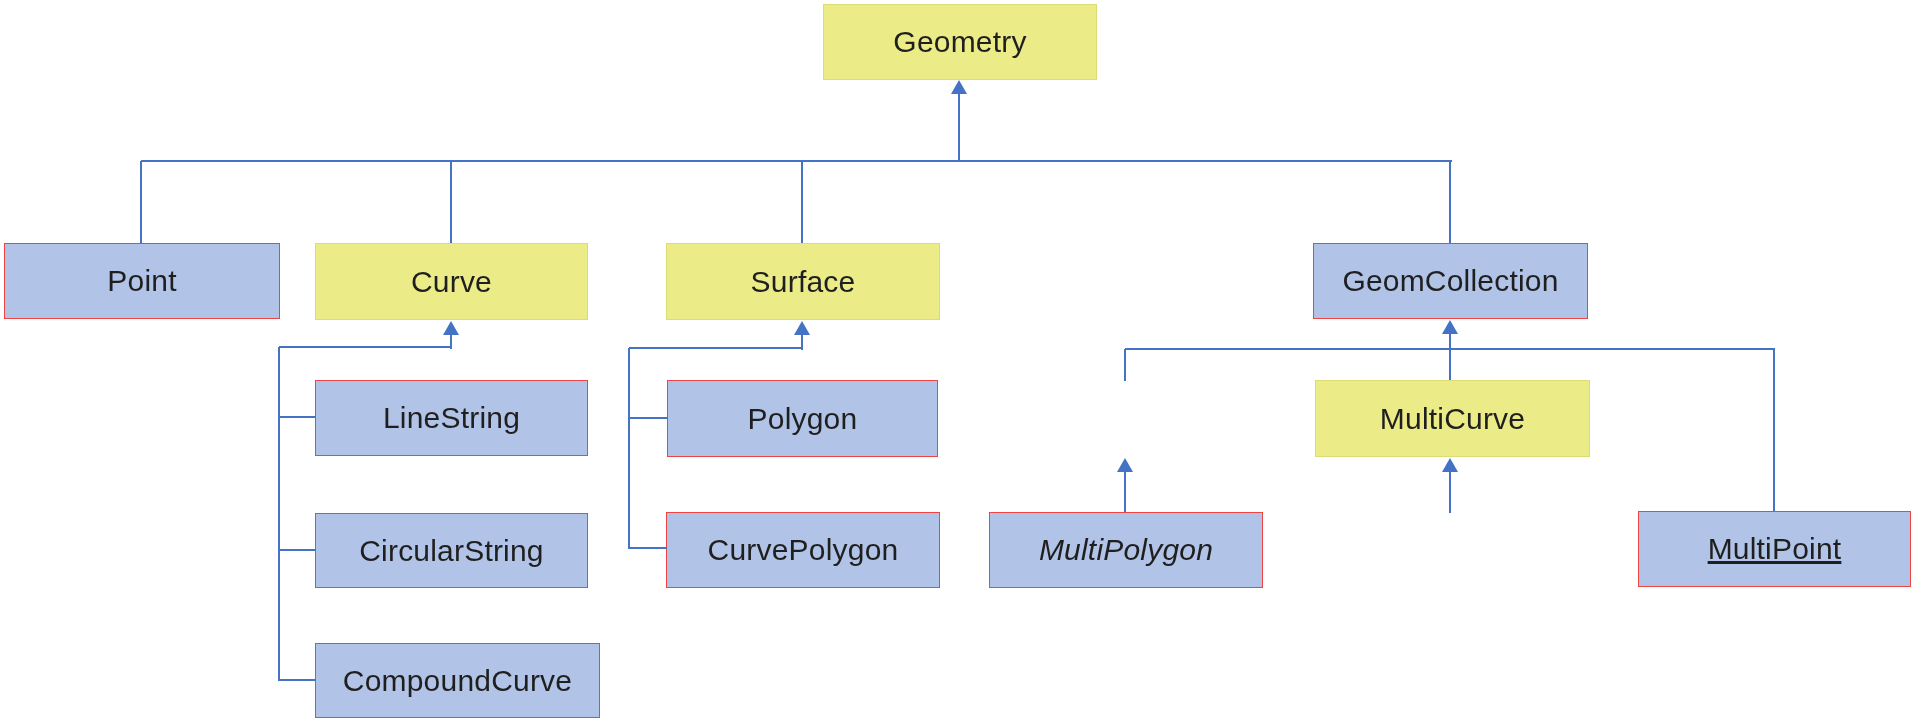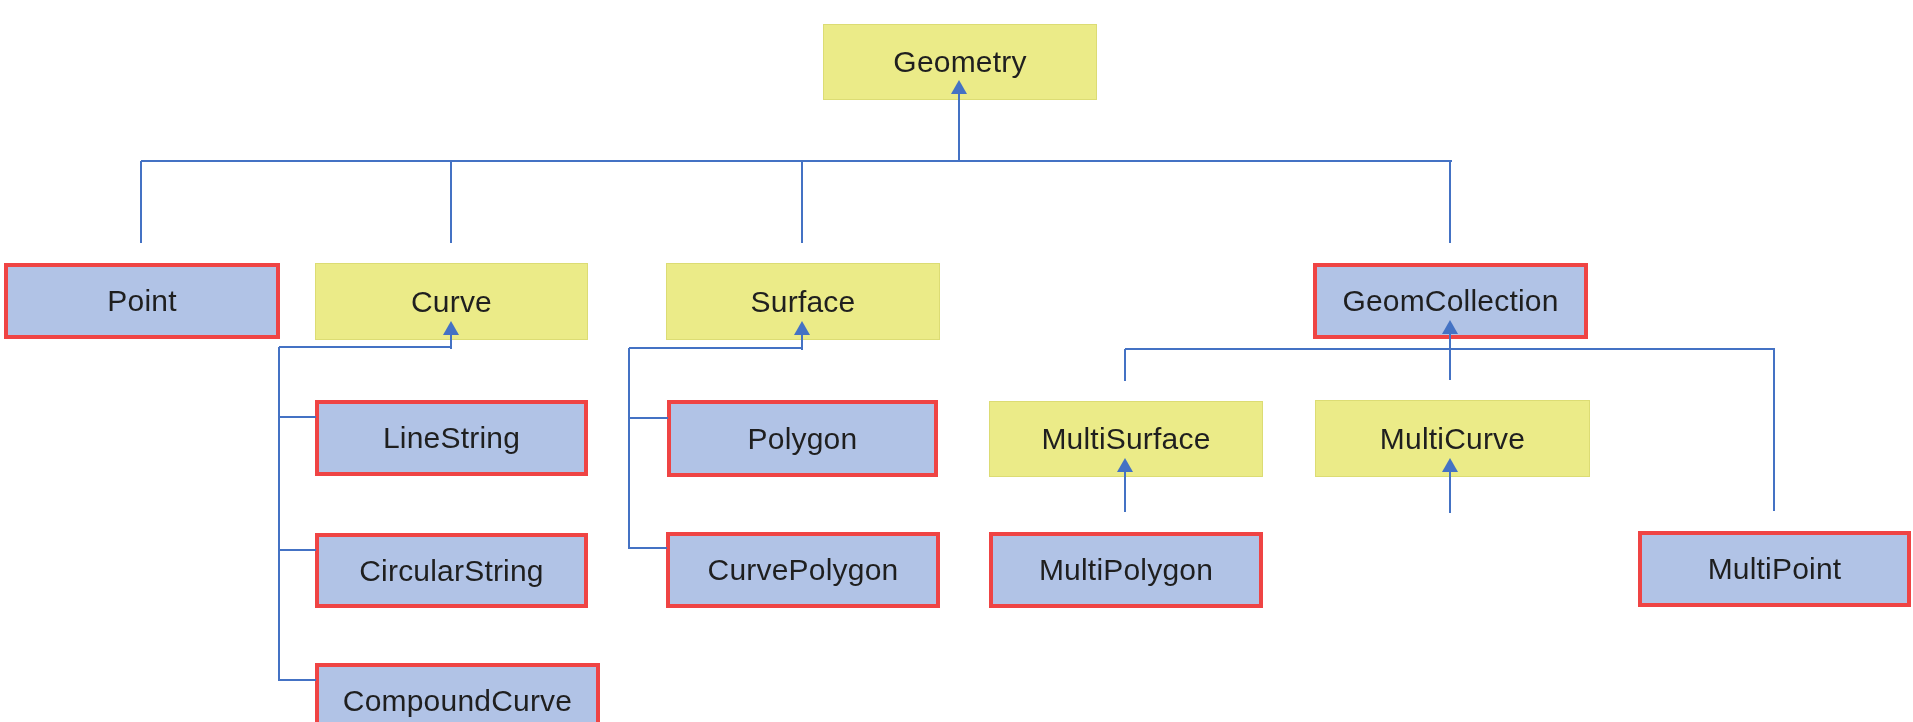"Geometry" .node { margin-top: 20px -> none }
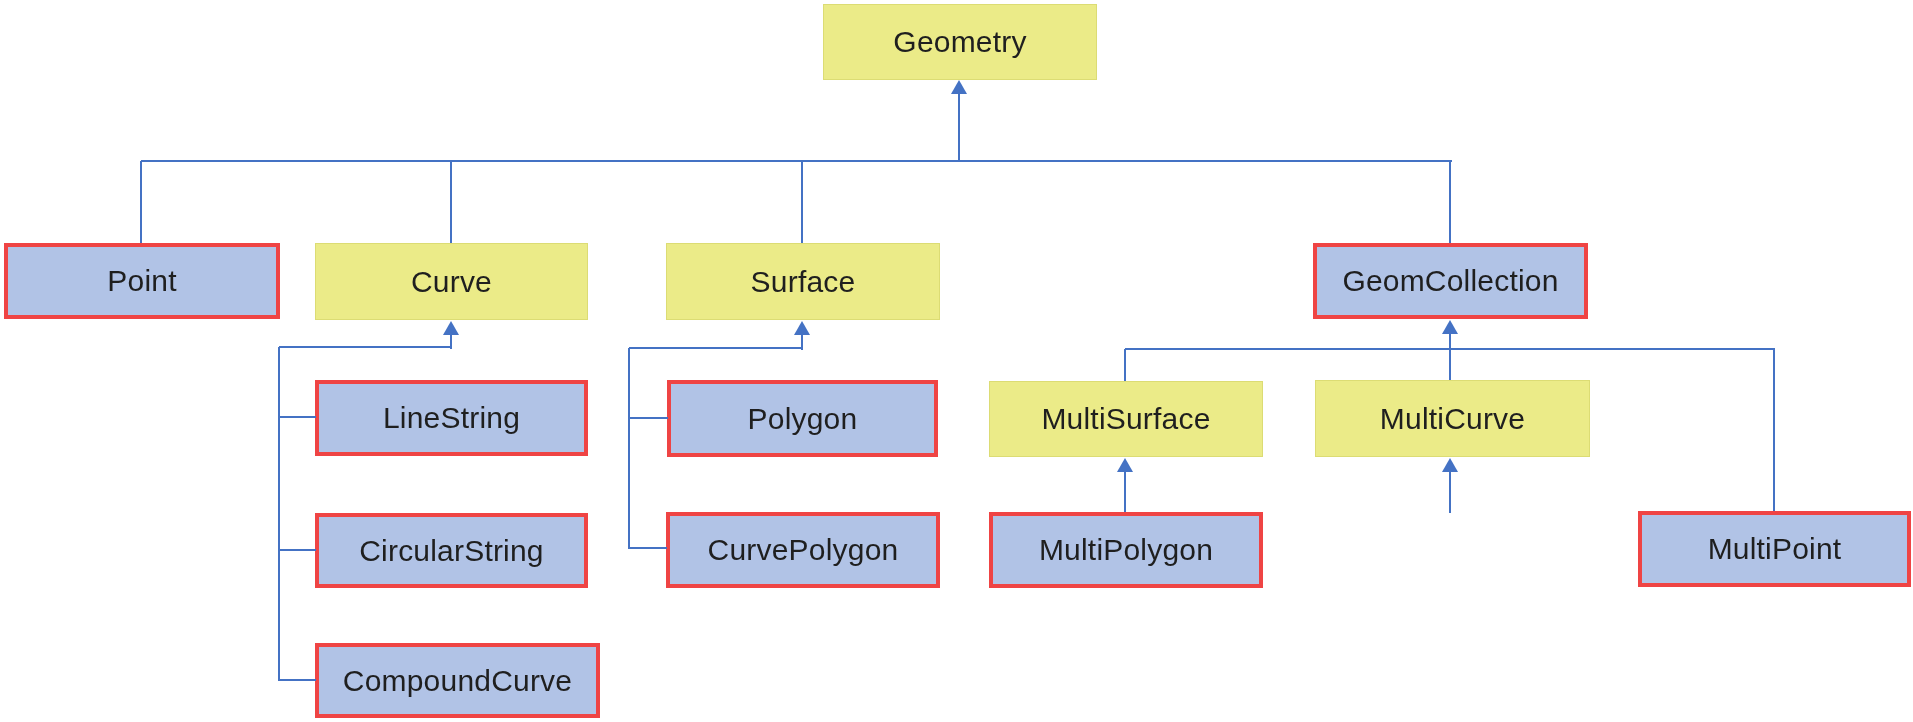"Point" .node.normal { border: 4px solid #ef4444 -> 1px solid #ef4444 }
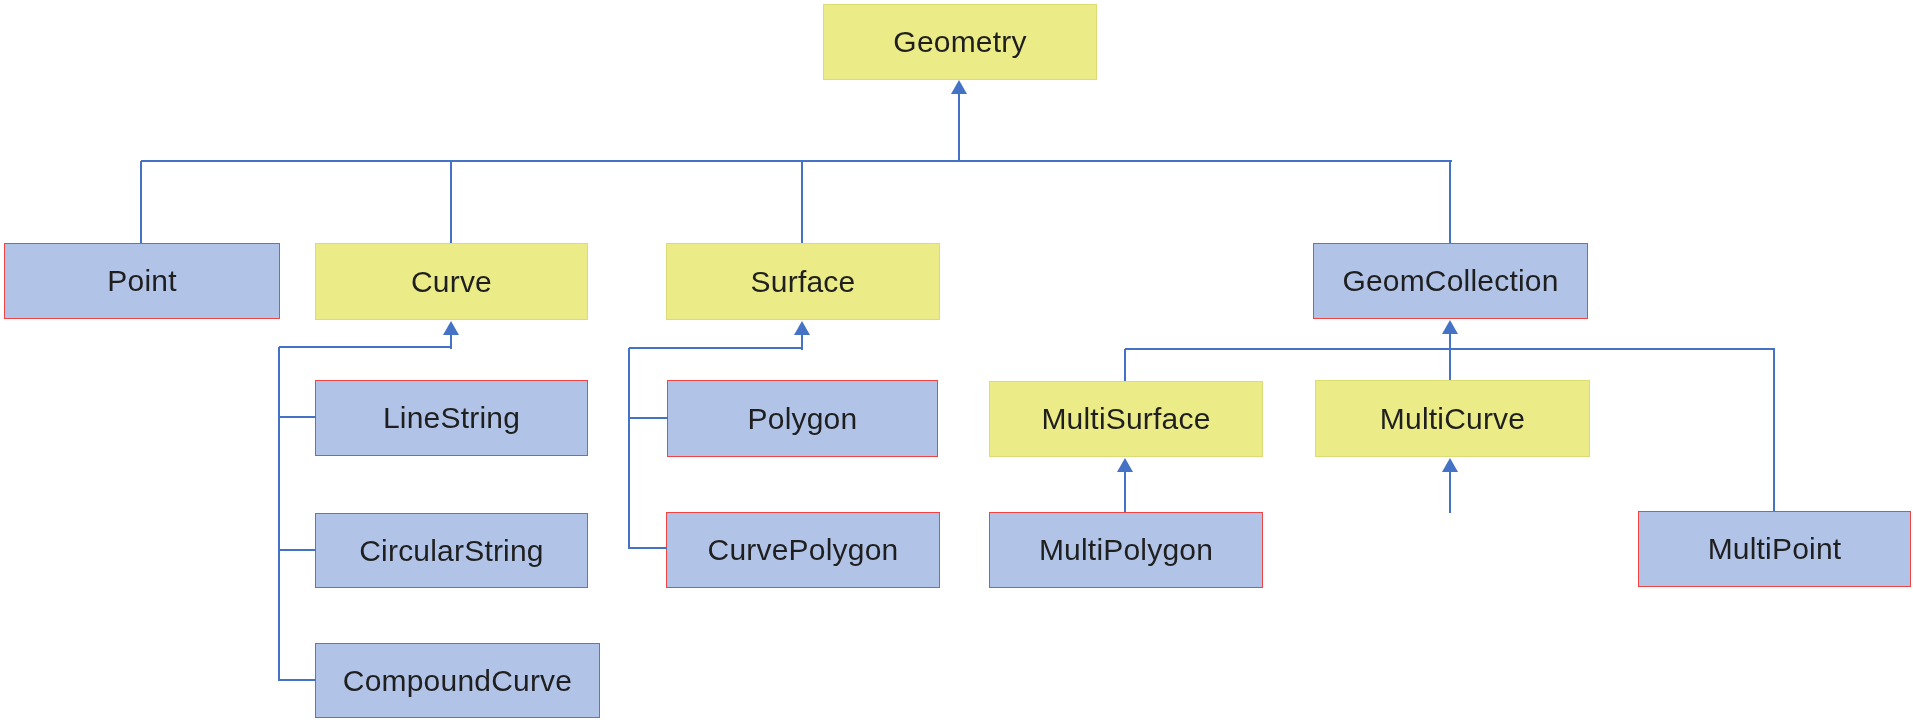"MultiSurface" div.node { html: <div>MultiSurface</div> -> none }
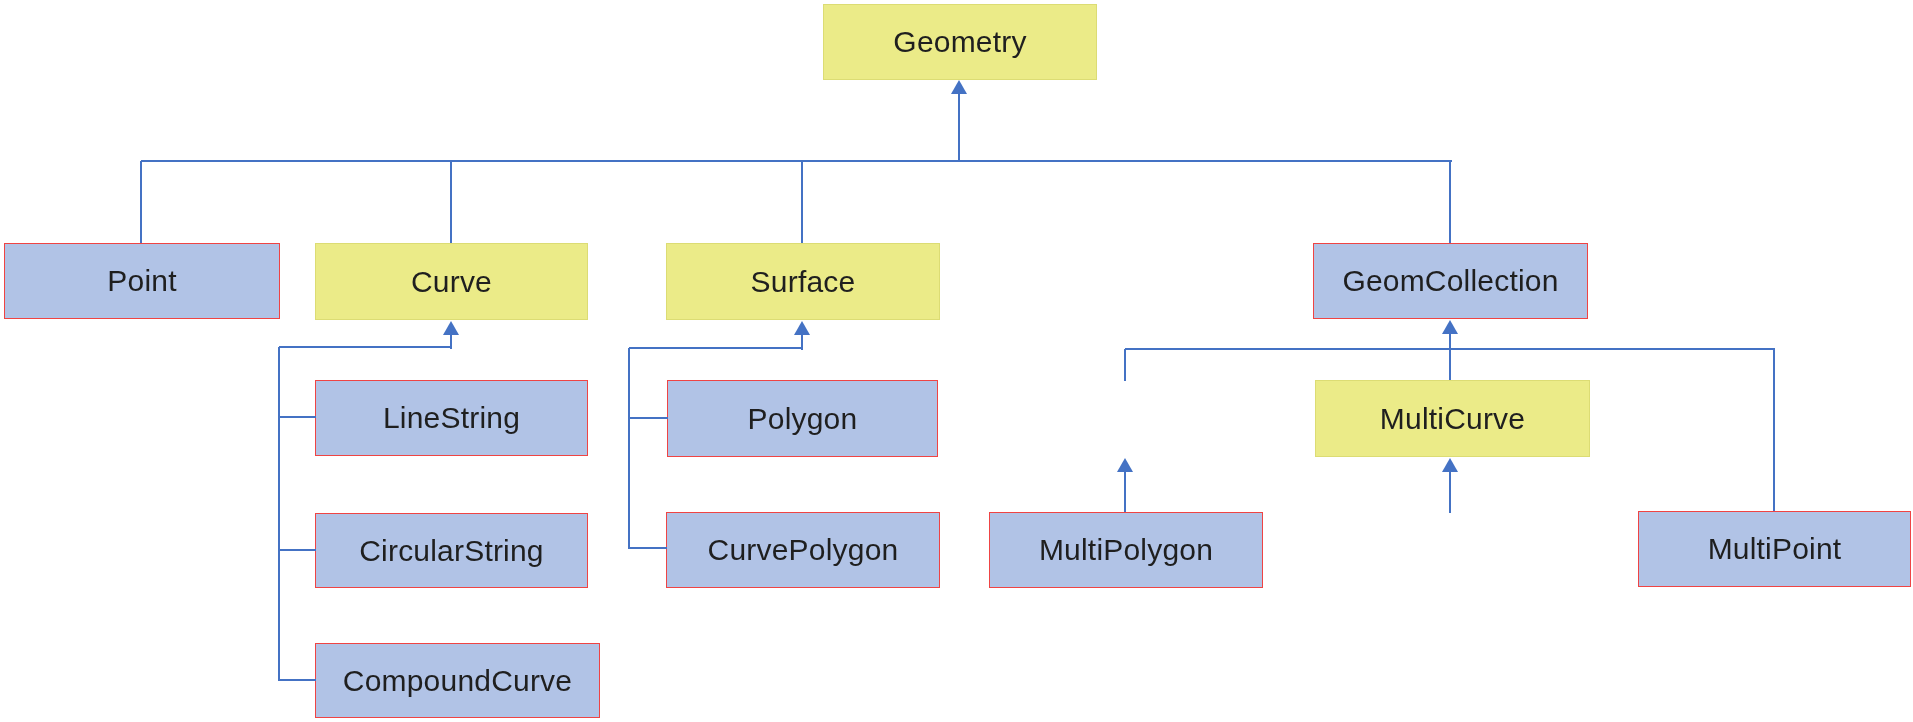"MultiPolygon" div.node { font-style: none -> italic }
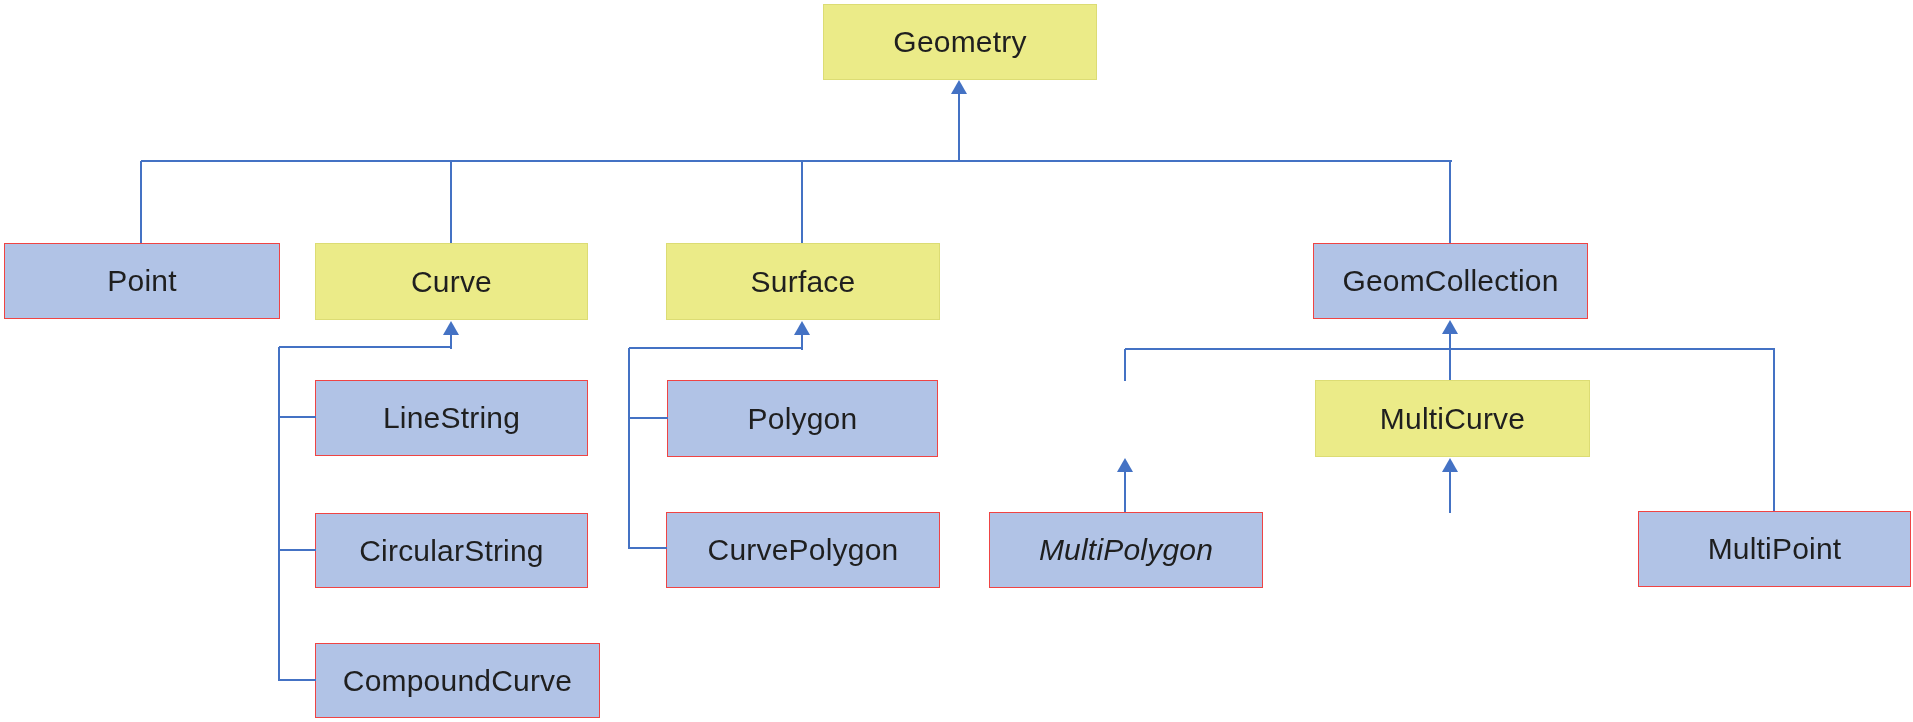"MultiPoint" div.node { text-decoration: none -> underline }
